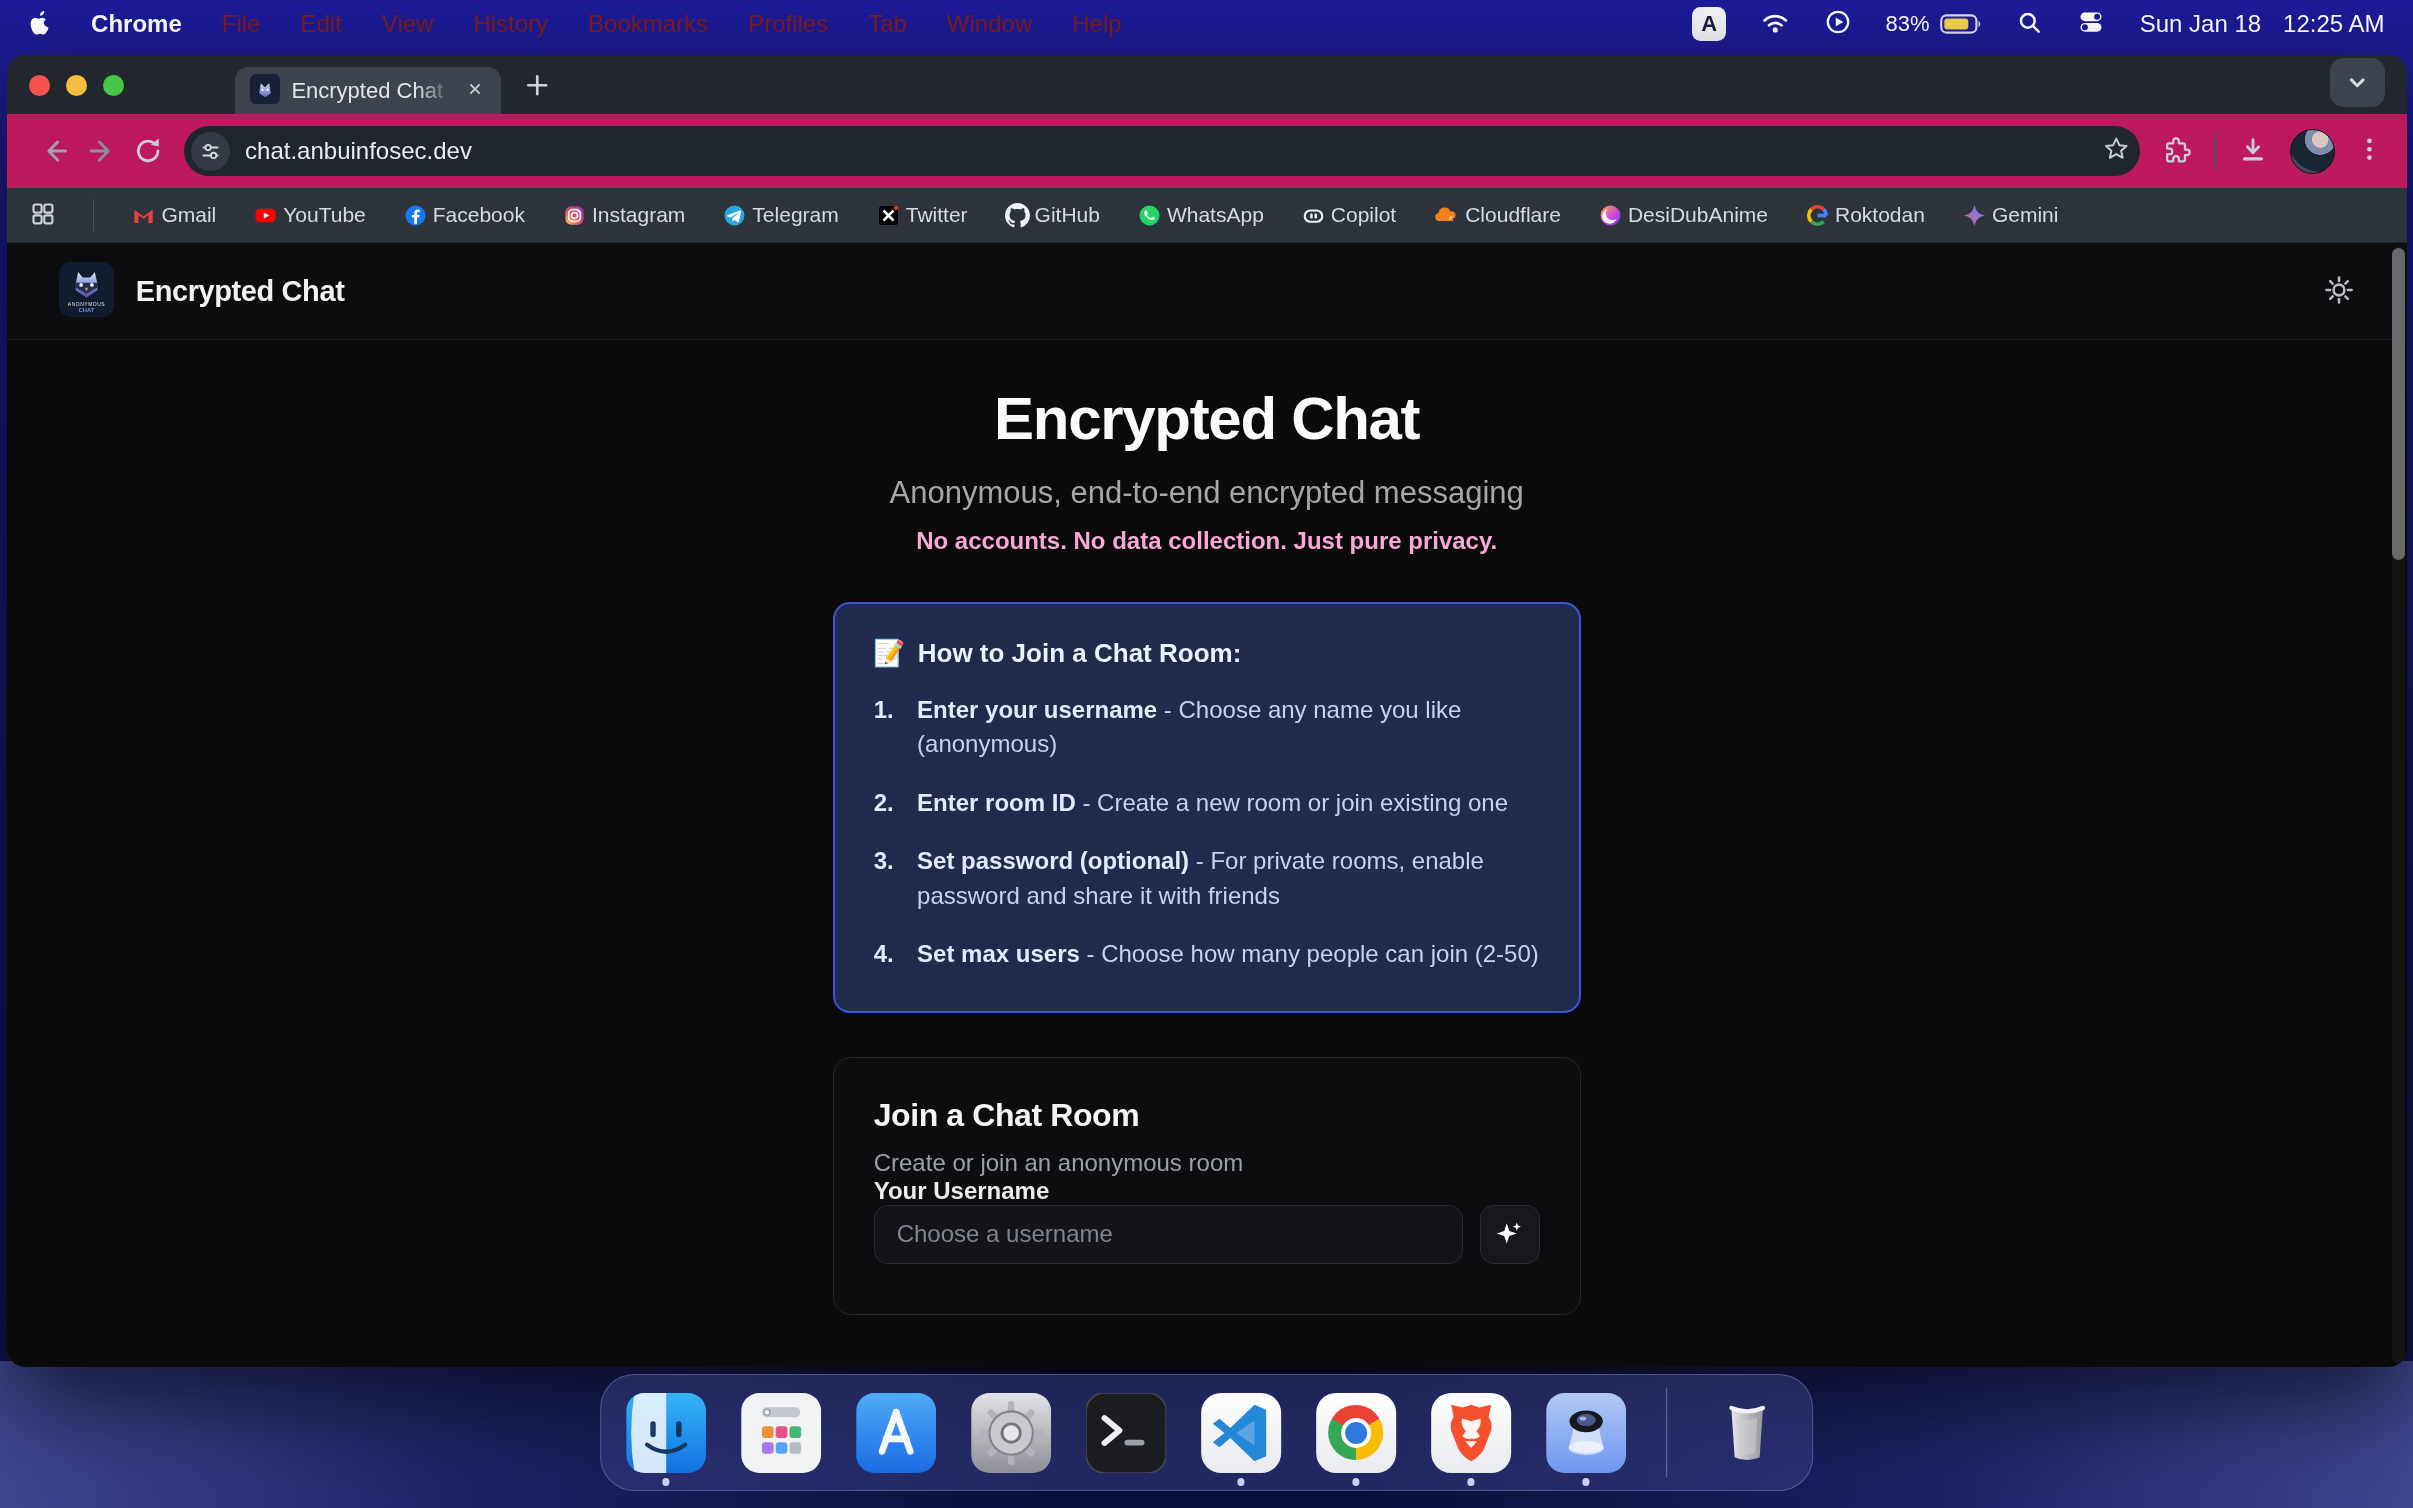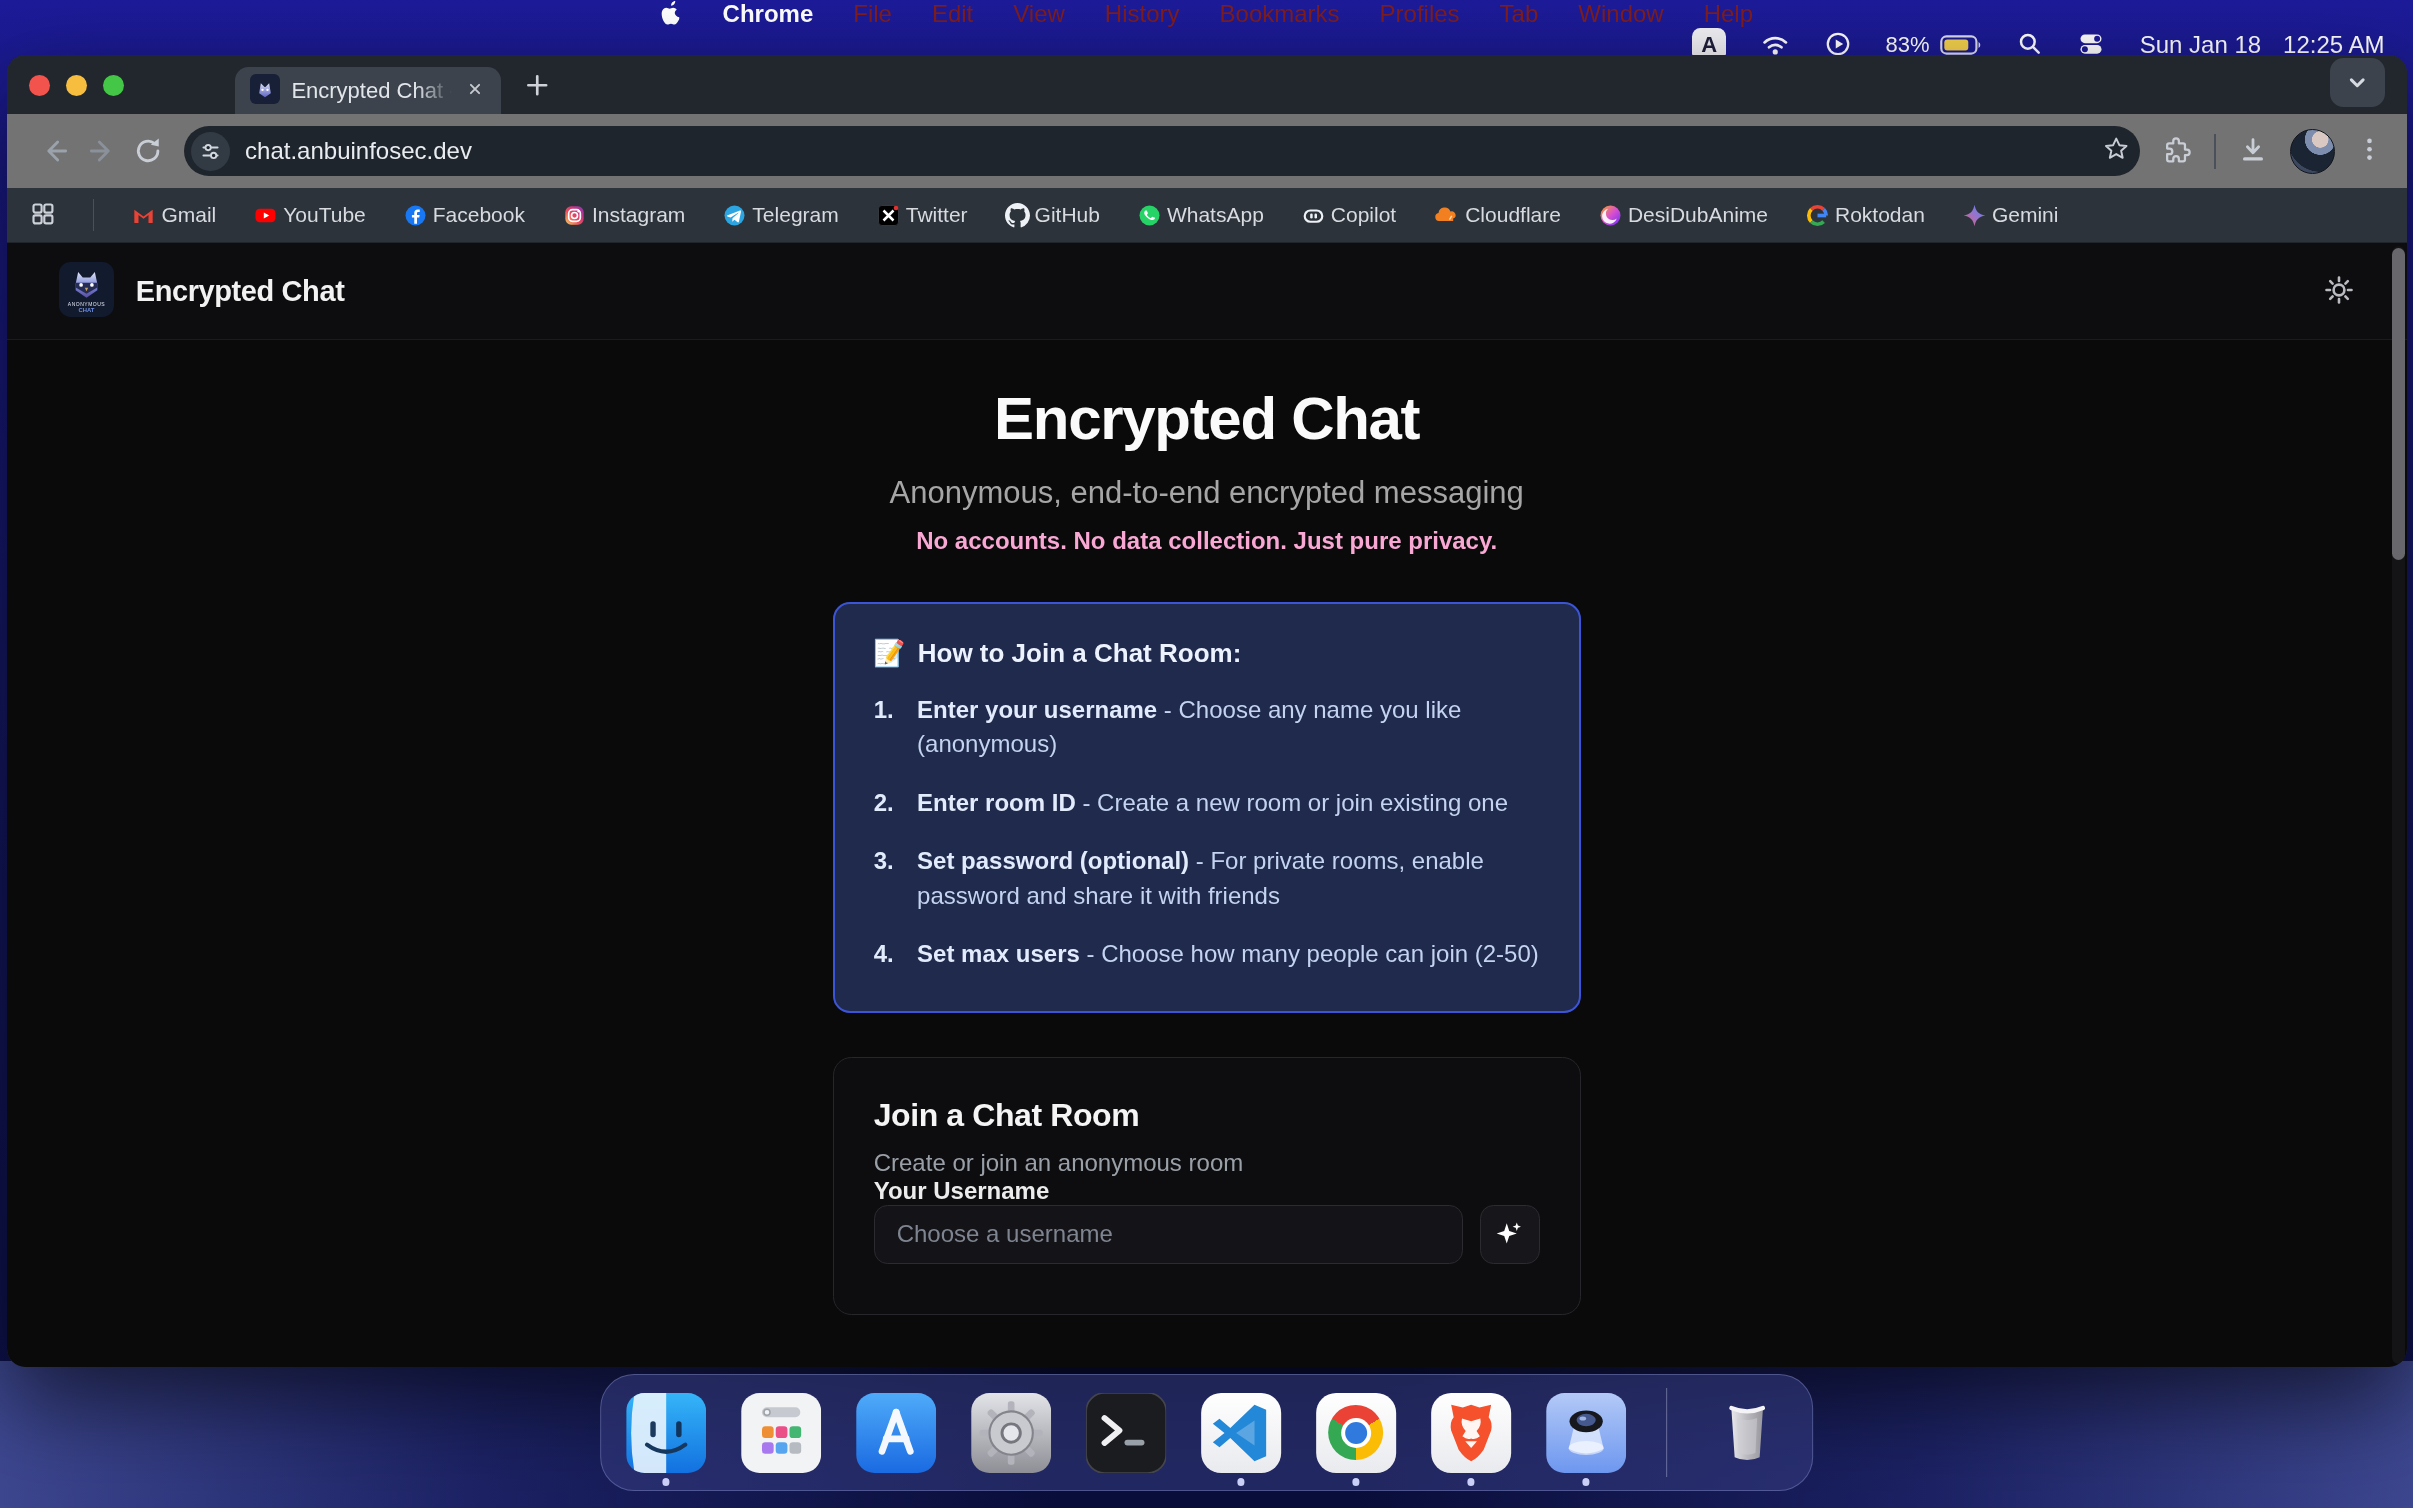"Chrome" .menubar { flex-direction: column -> none }
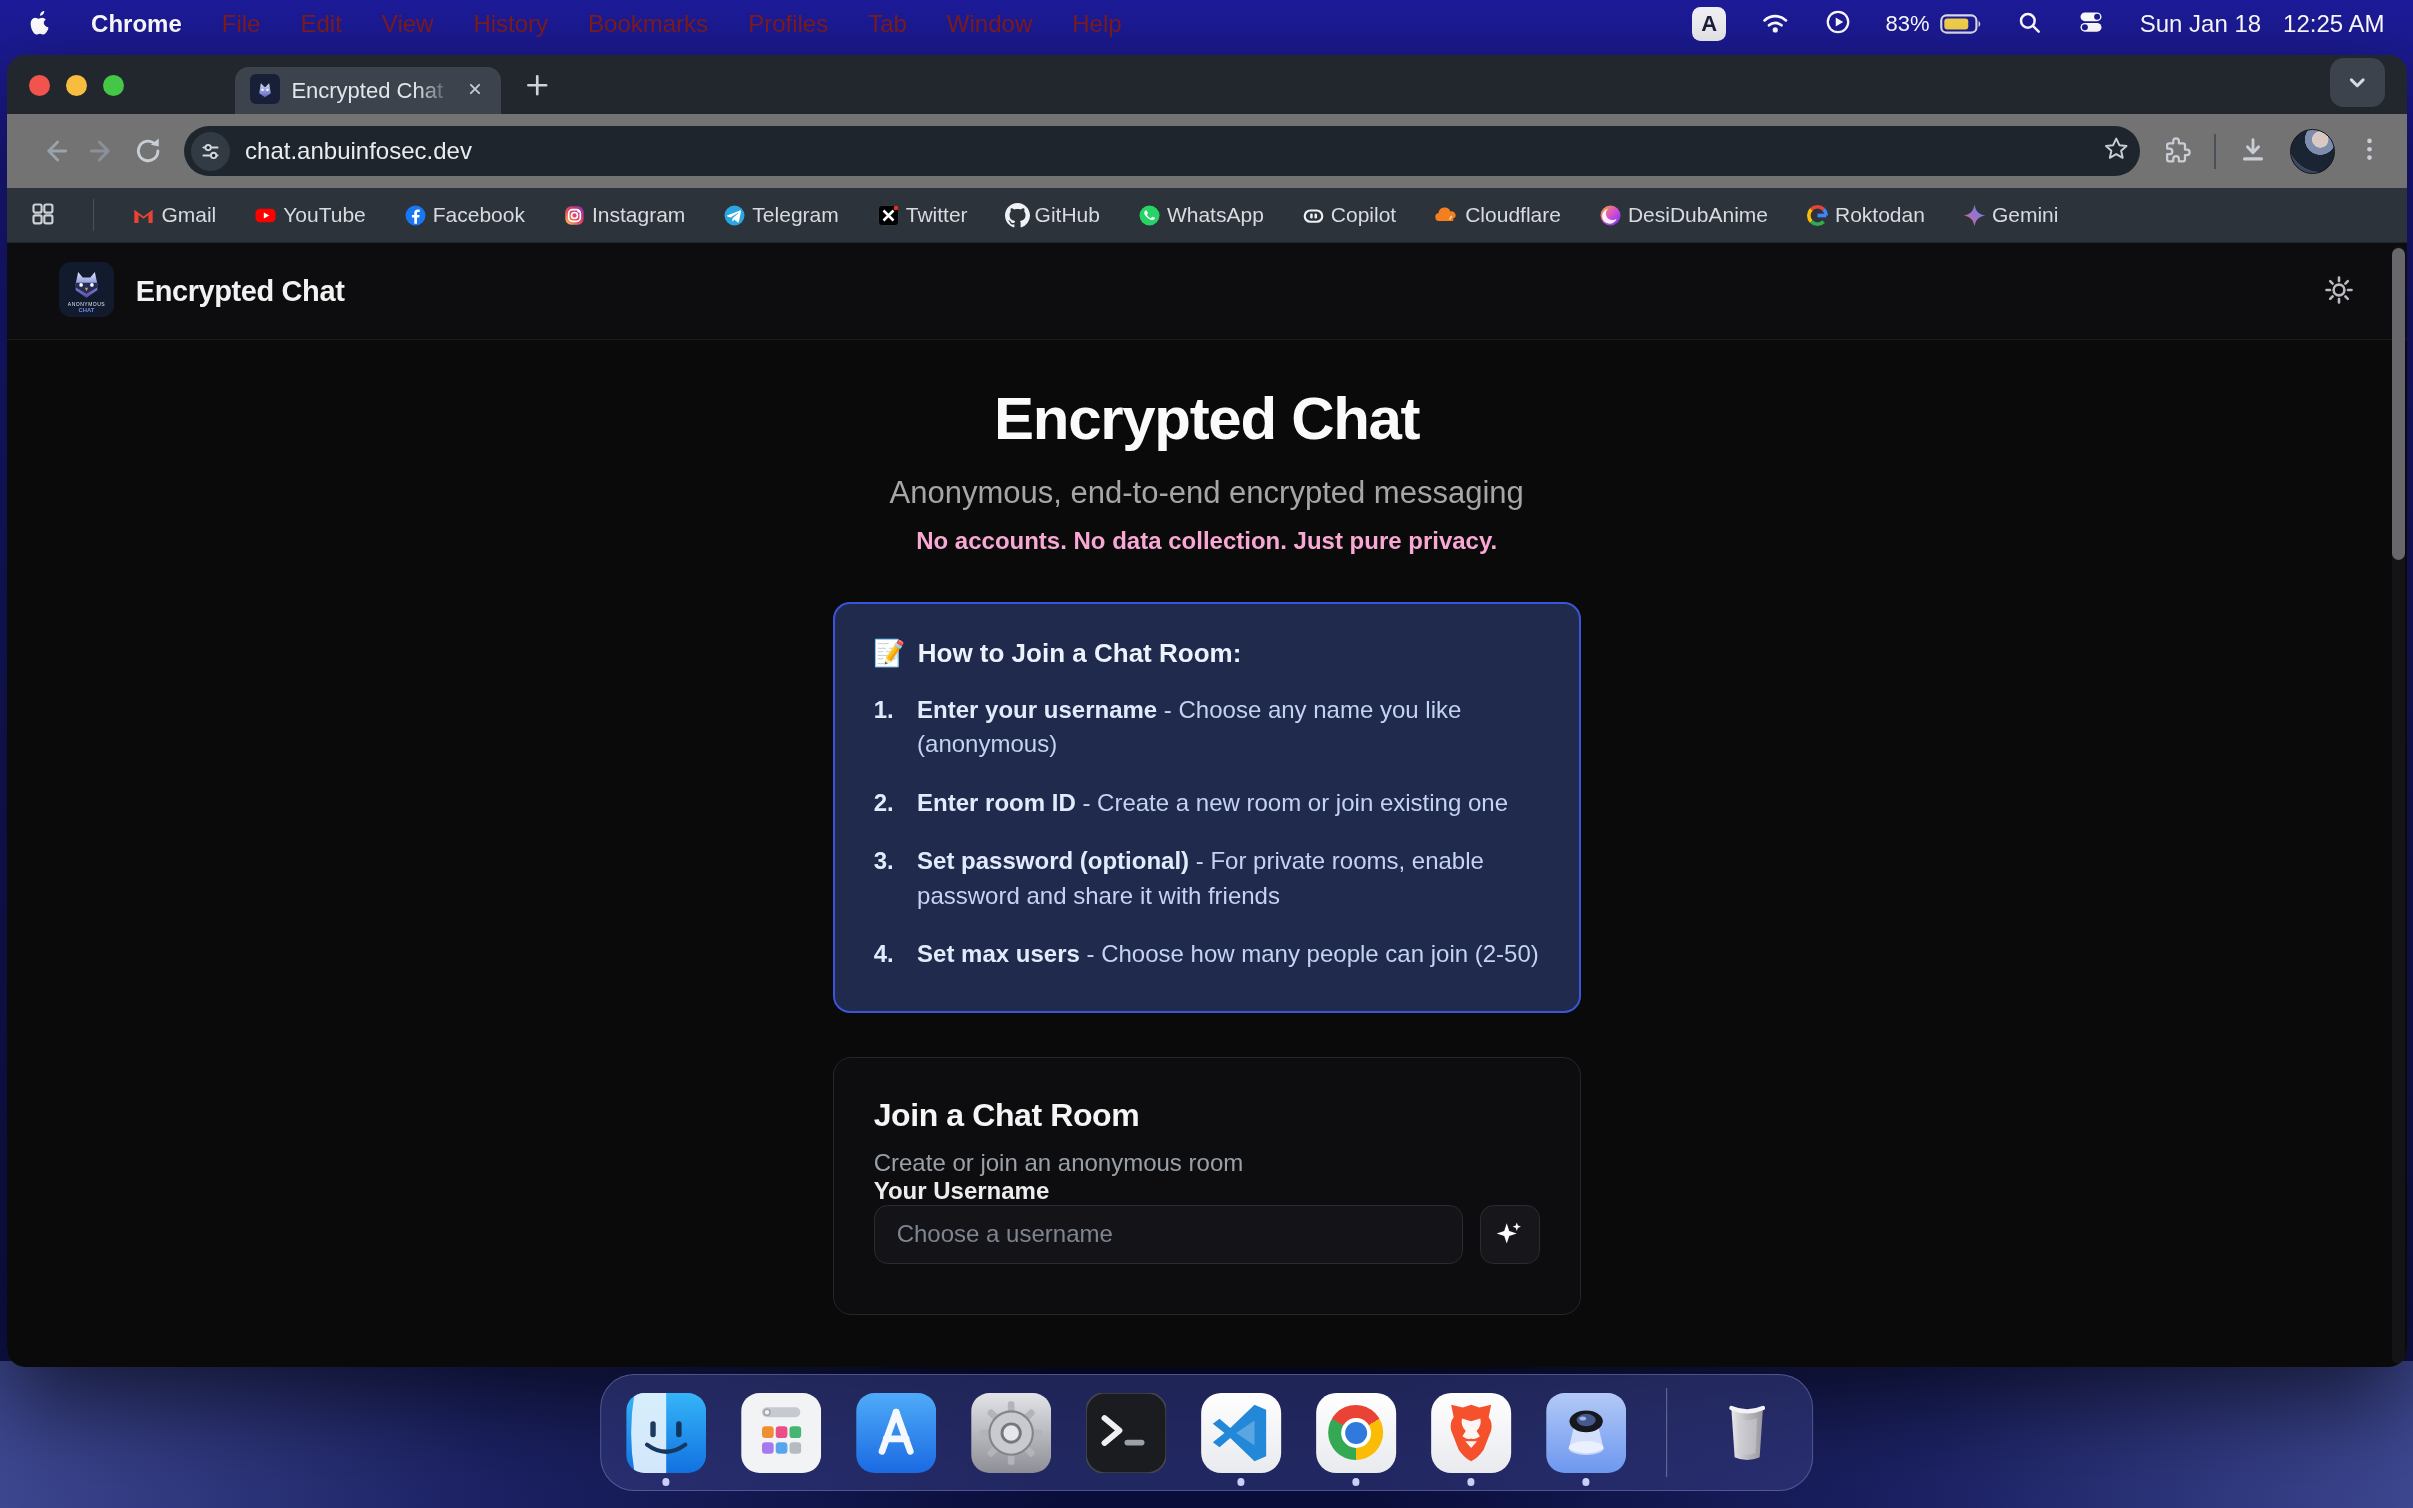"chat.anbuinfosec.dev" .toolbar { background: #737373 -> #be185d }
